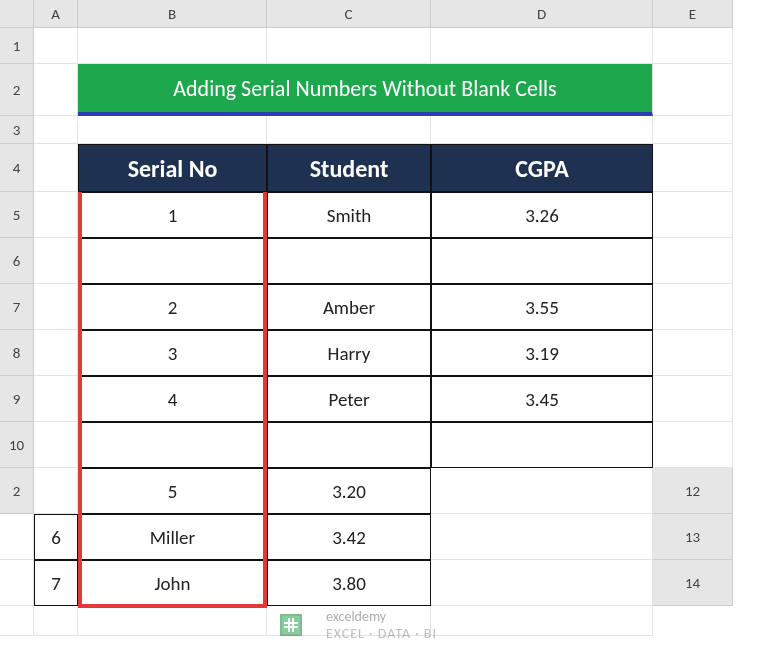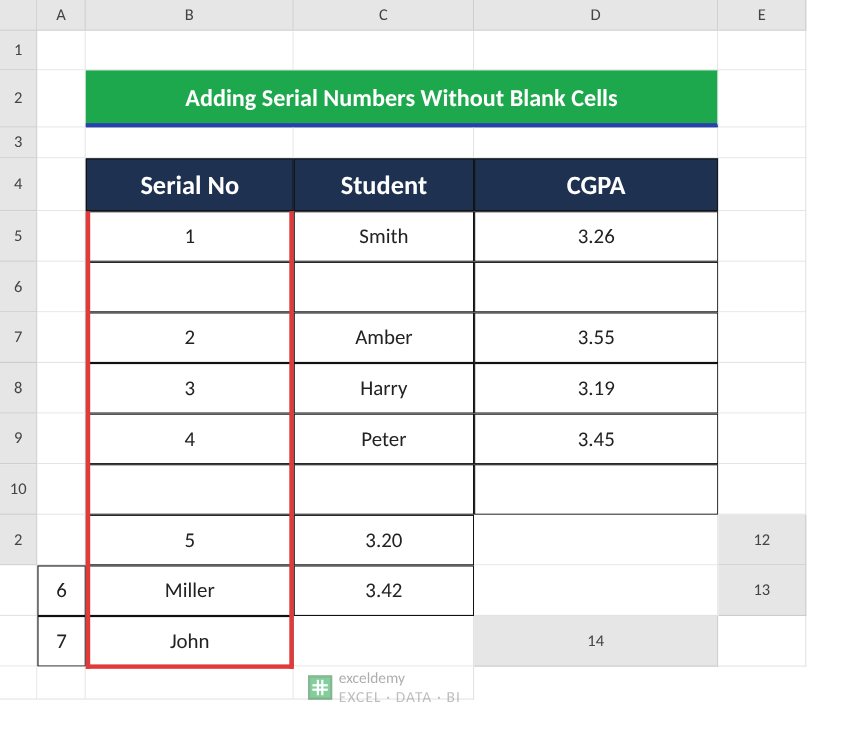"Adding Serial Numbers Without Blank" .title-cell { font-weight: bold -> normal }
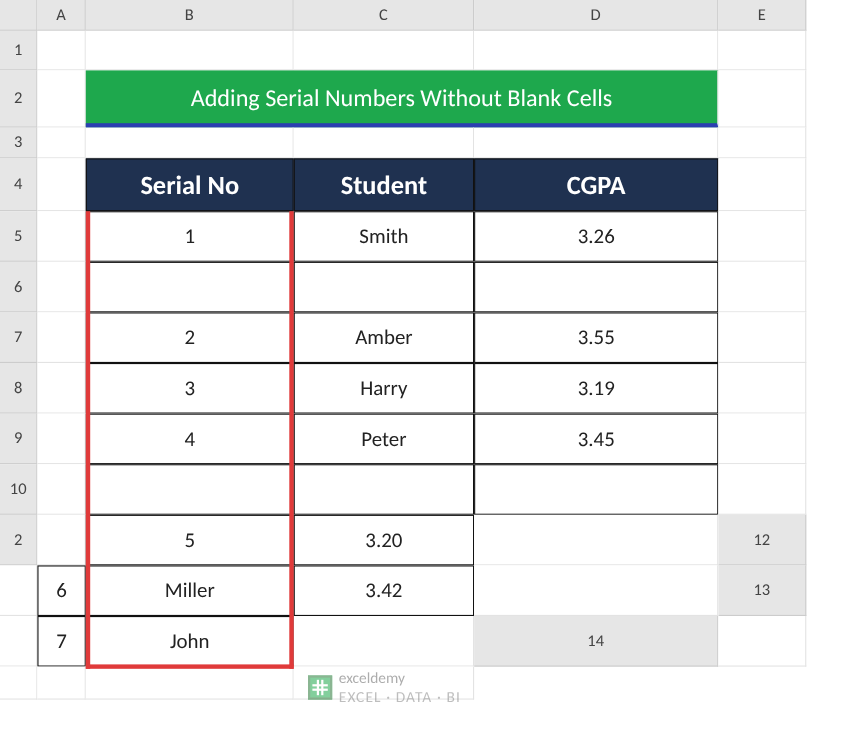"3.80" div.cell { html: none -> <div>3.80</div> }
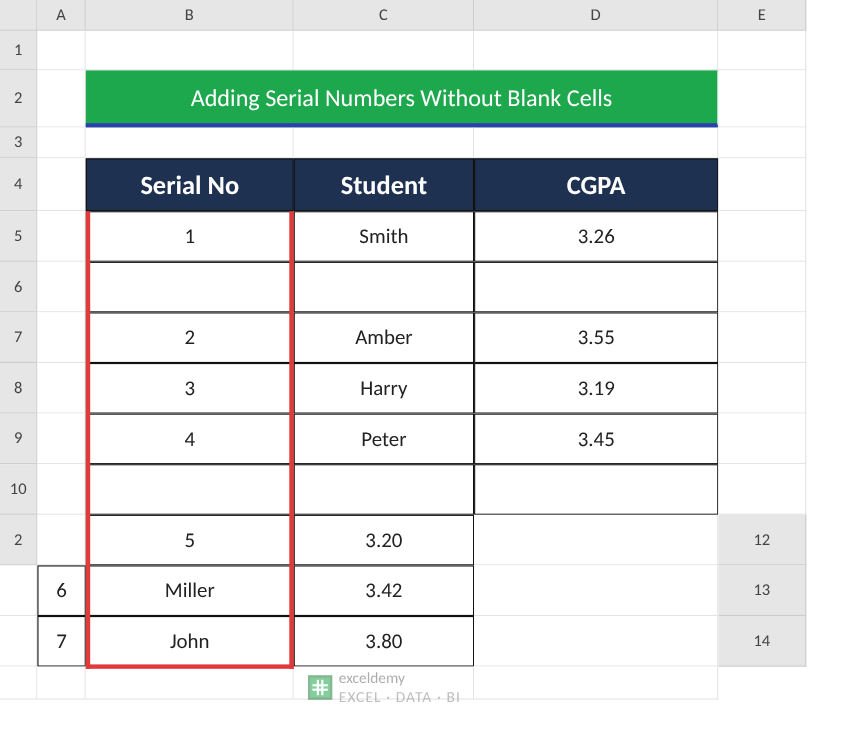"exceldemy" .watermark { gap: 6px -> 24px }
